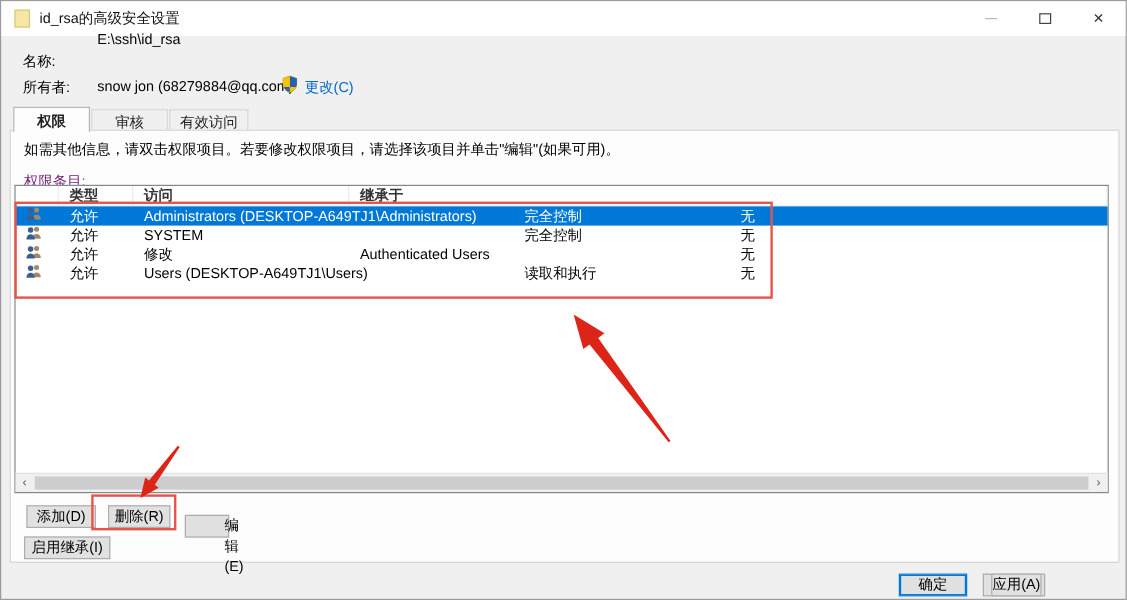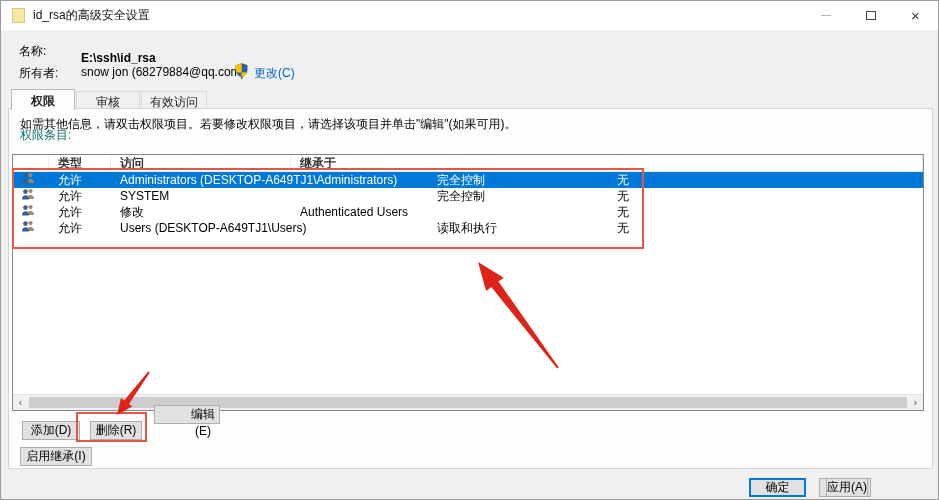"E:\ssh\id_rsa" div.field-value { font-weight: bold -> none; top: 50px -> 25px }
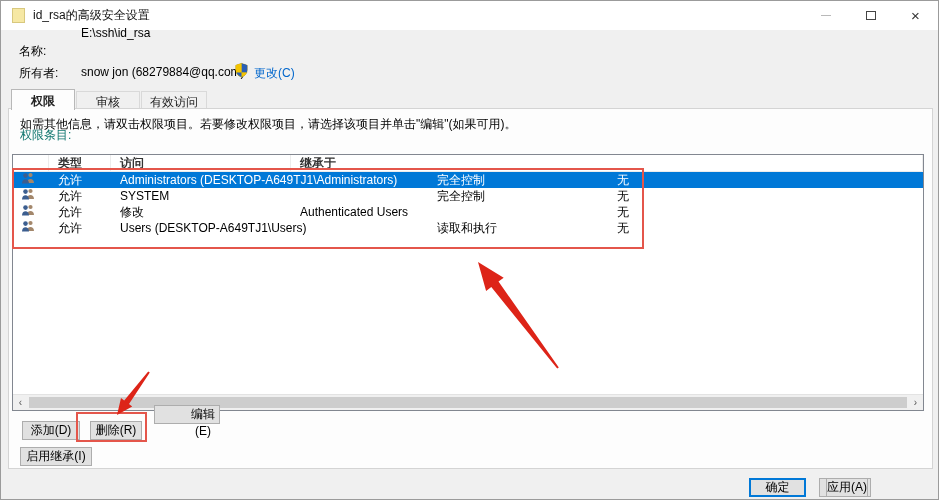"权限条目:" .entries-label { color: #0f766e -> #701a75; top: 18px -> 34px }
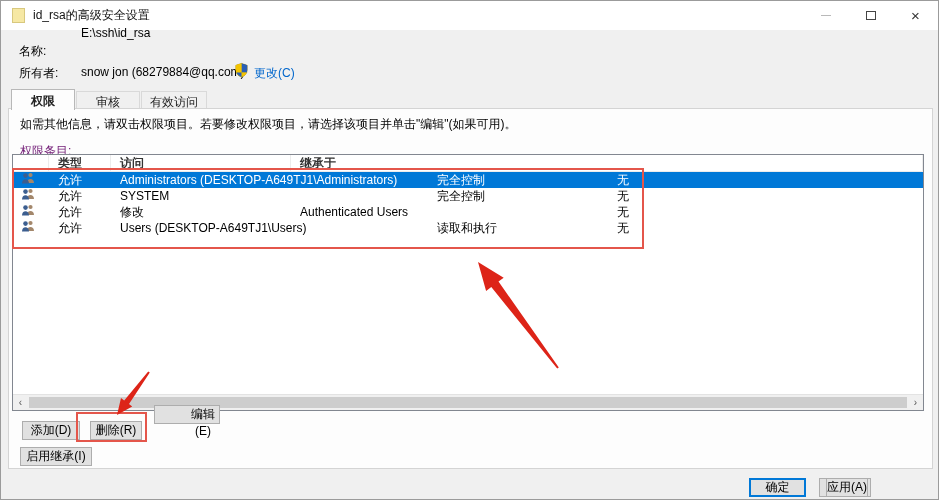"编辑(E)" .btn-edit { top: 296px -> 320px; width: 66px -> 37px }
